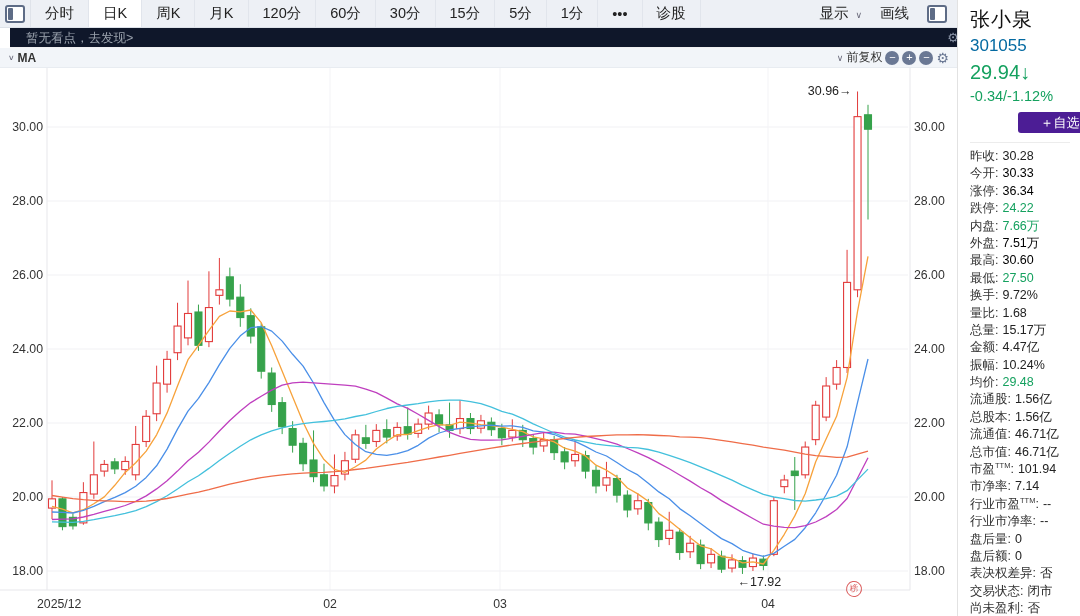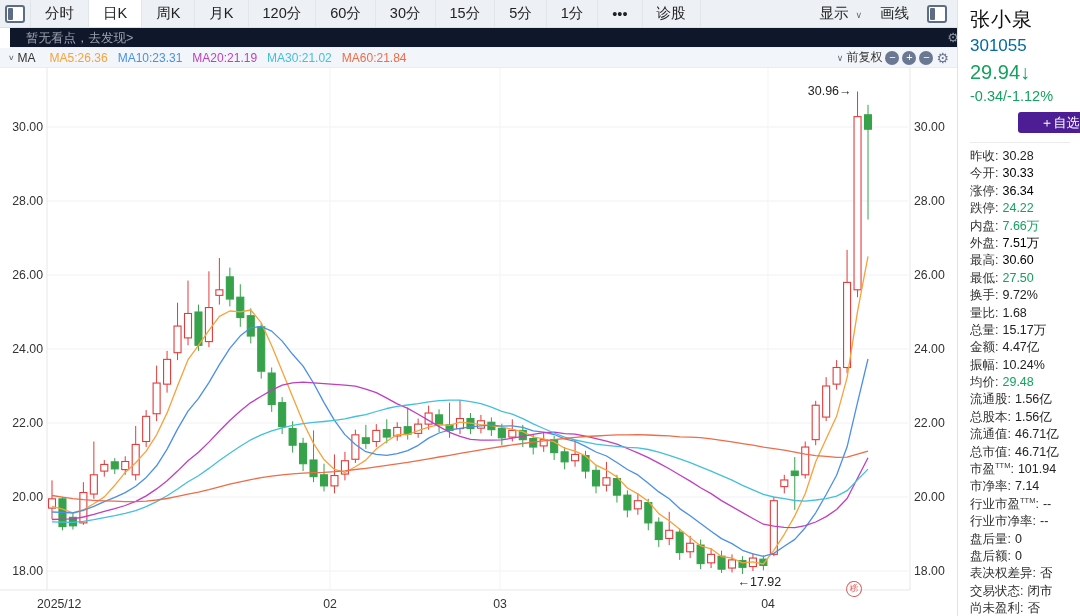"MA" .mabar .ma-title { font-weight: normal -> bold }
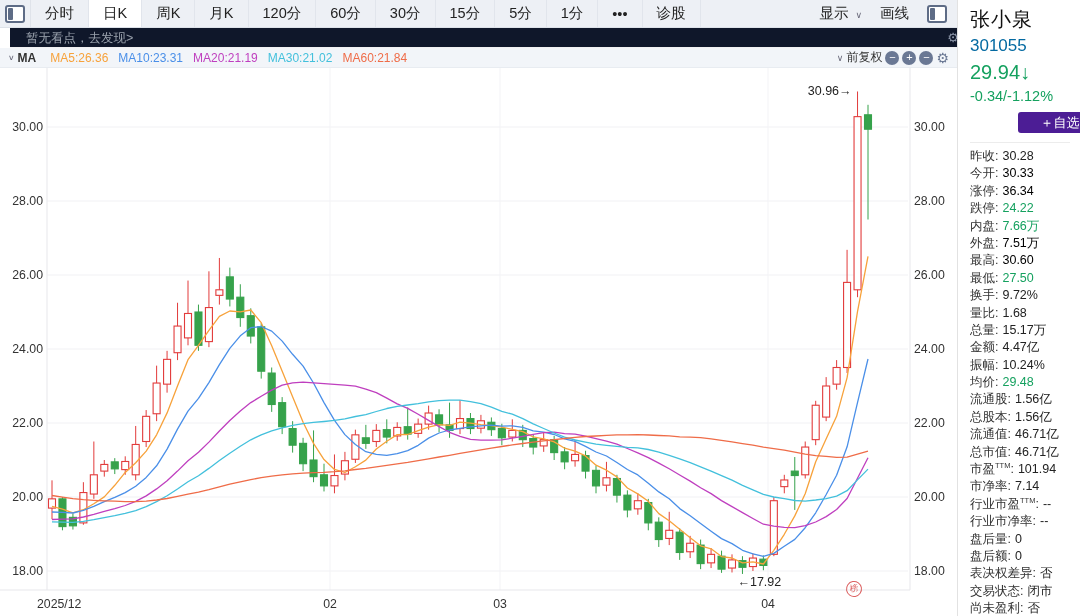"MA5:26.36" span { html: <span> <span>MA5:26.36</span> <span>MA10:23.31</span> <span>MA20:21.19</span> <span>MA30:21.02</span> <span>MA60:21.84</span> </span> -> none }
